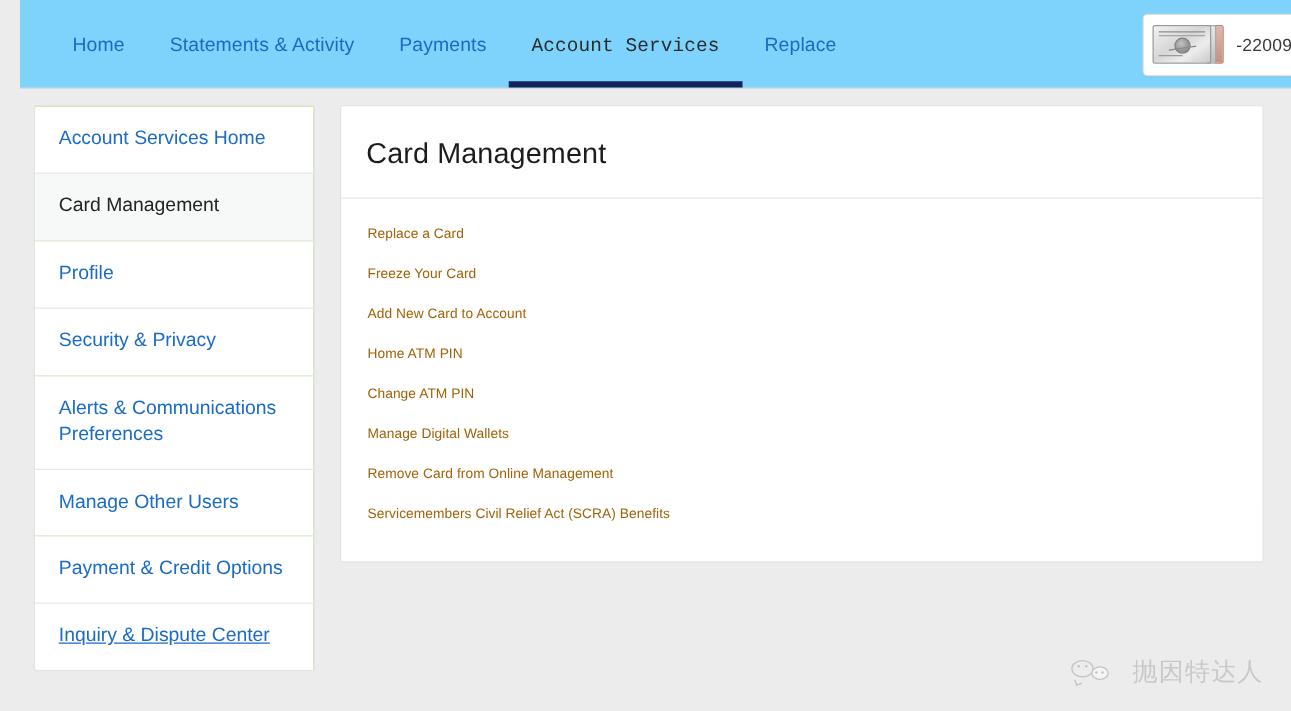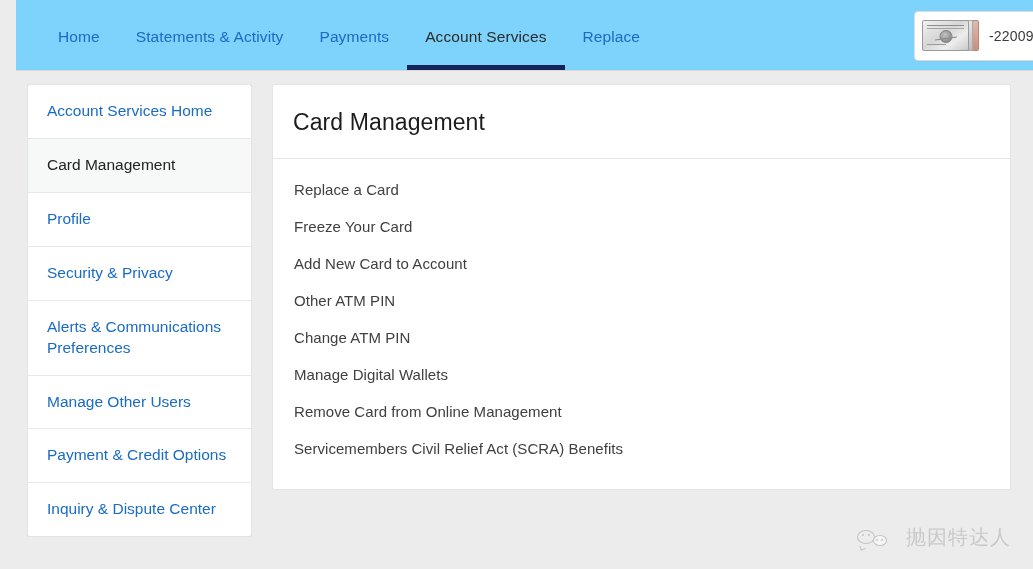"Account Services" .nav-tab.active { font-family: none -> Liberation Mono, monospace }
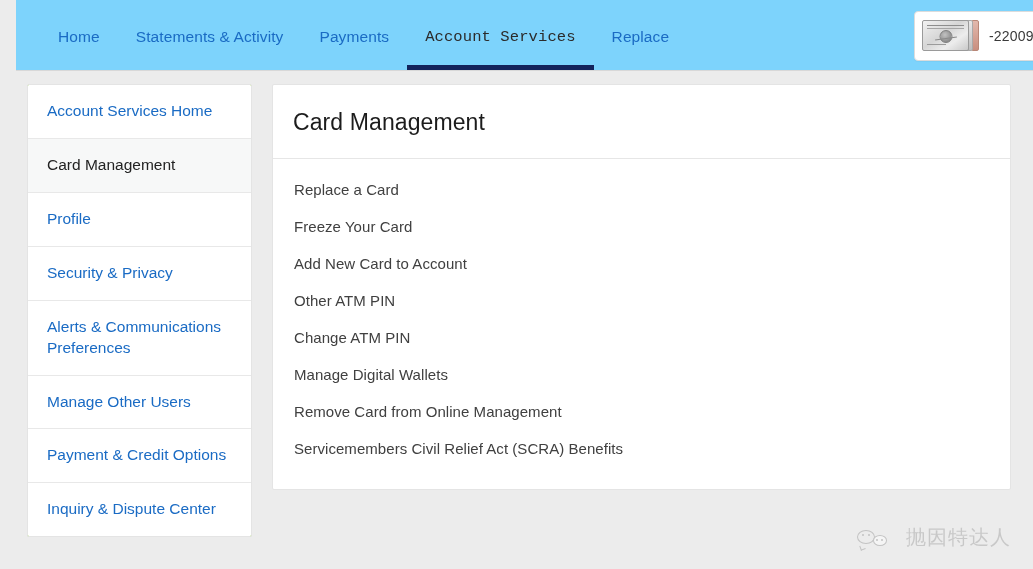"Replace a Card" .panel-link { color: #404040 -> #a16207; font-size: 15px -> 11px }
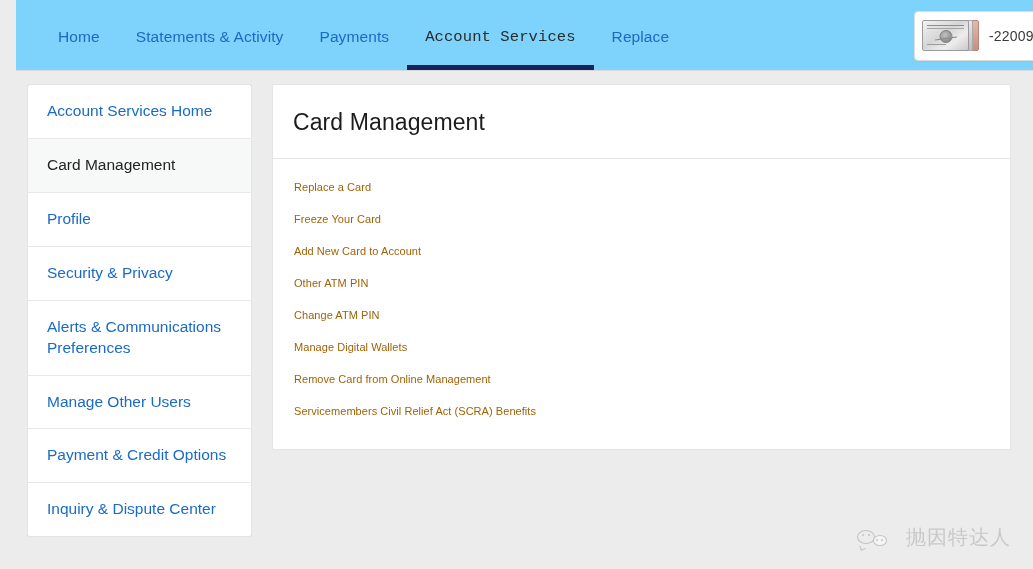"Other ATM PIN" a.panel-link { text: Other -> Home }
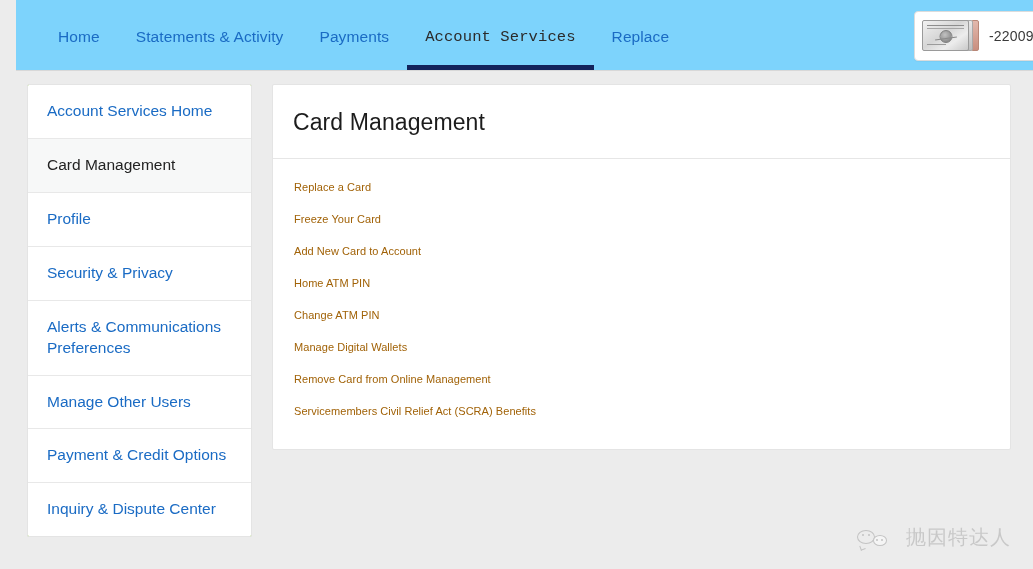"Inquiry & Dispute Center" .side-item:last-child { text-decoration: none -> underline }
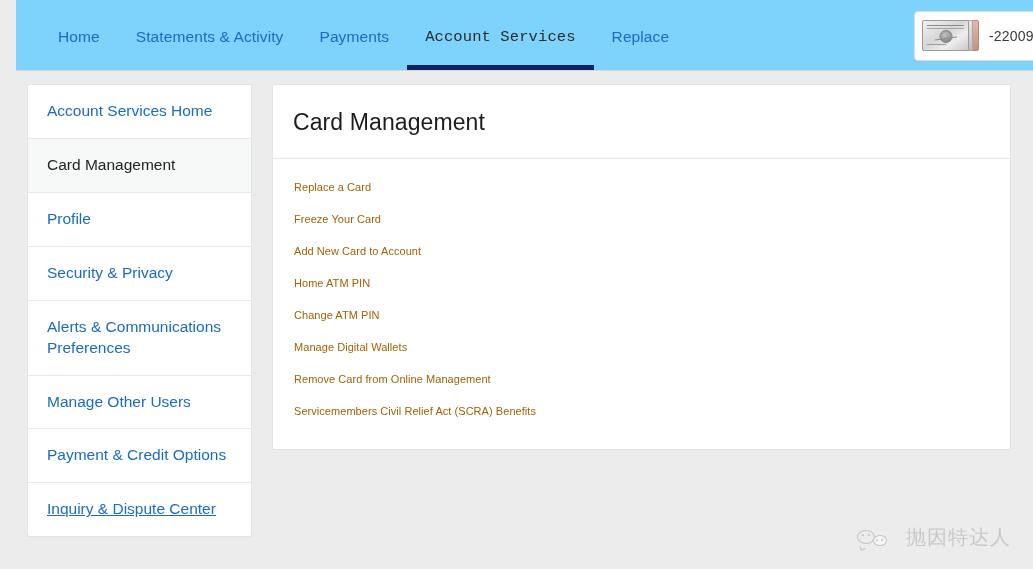"抛因特达人" .watermark { align-items: flex-end -> center }
